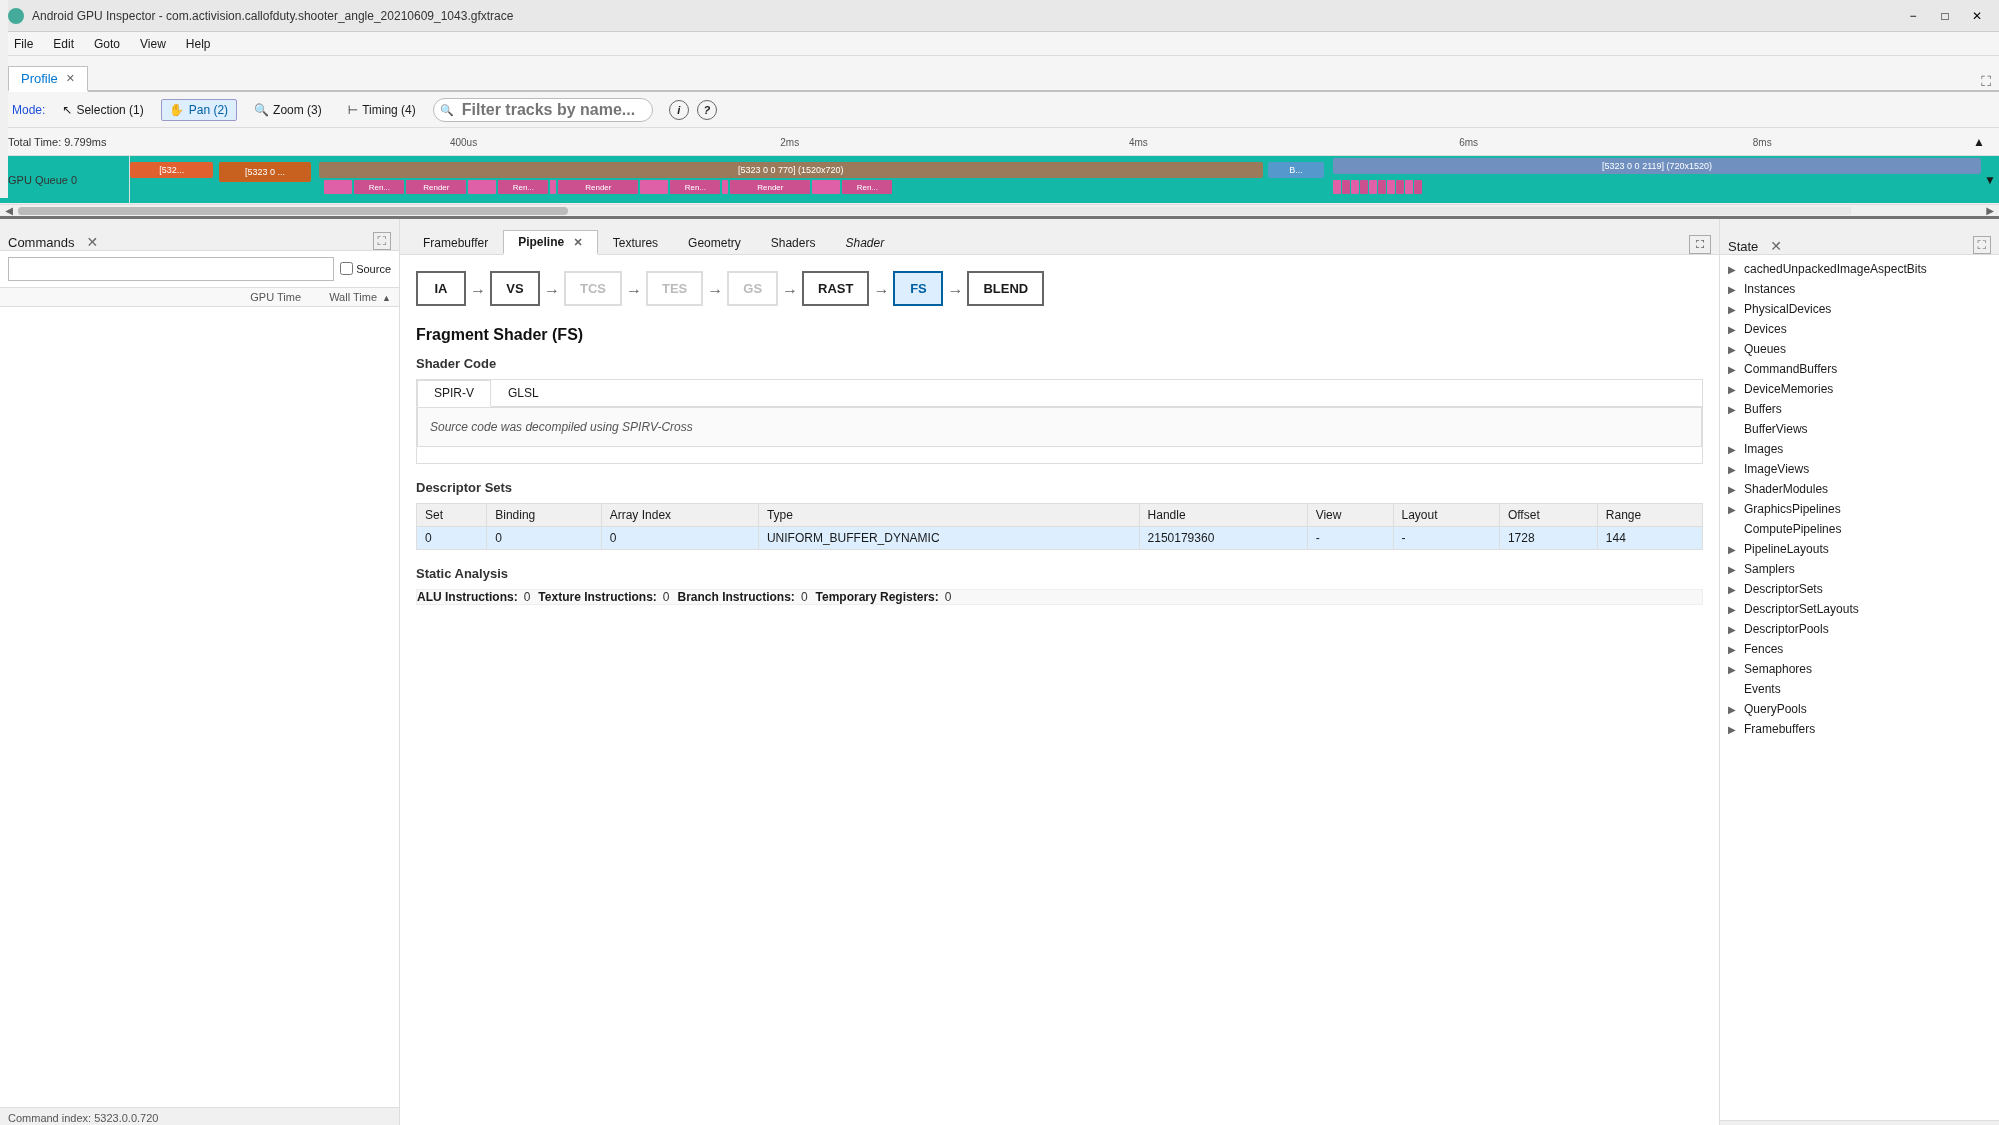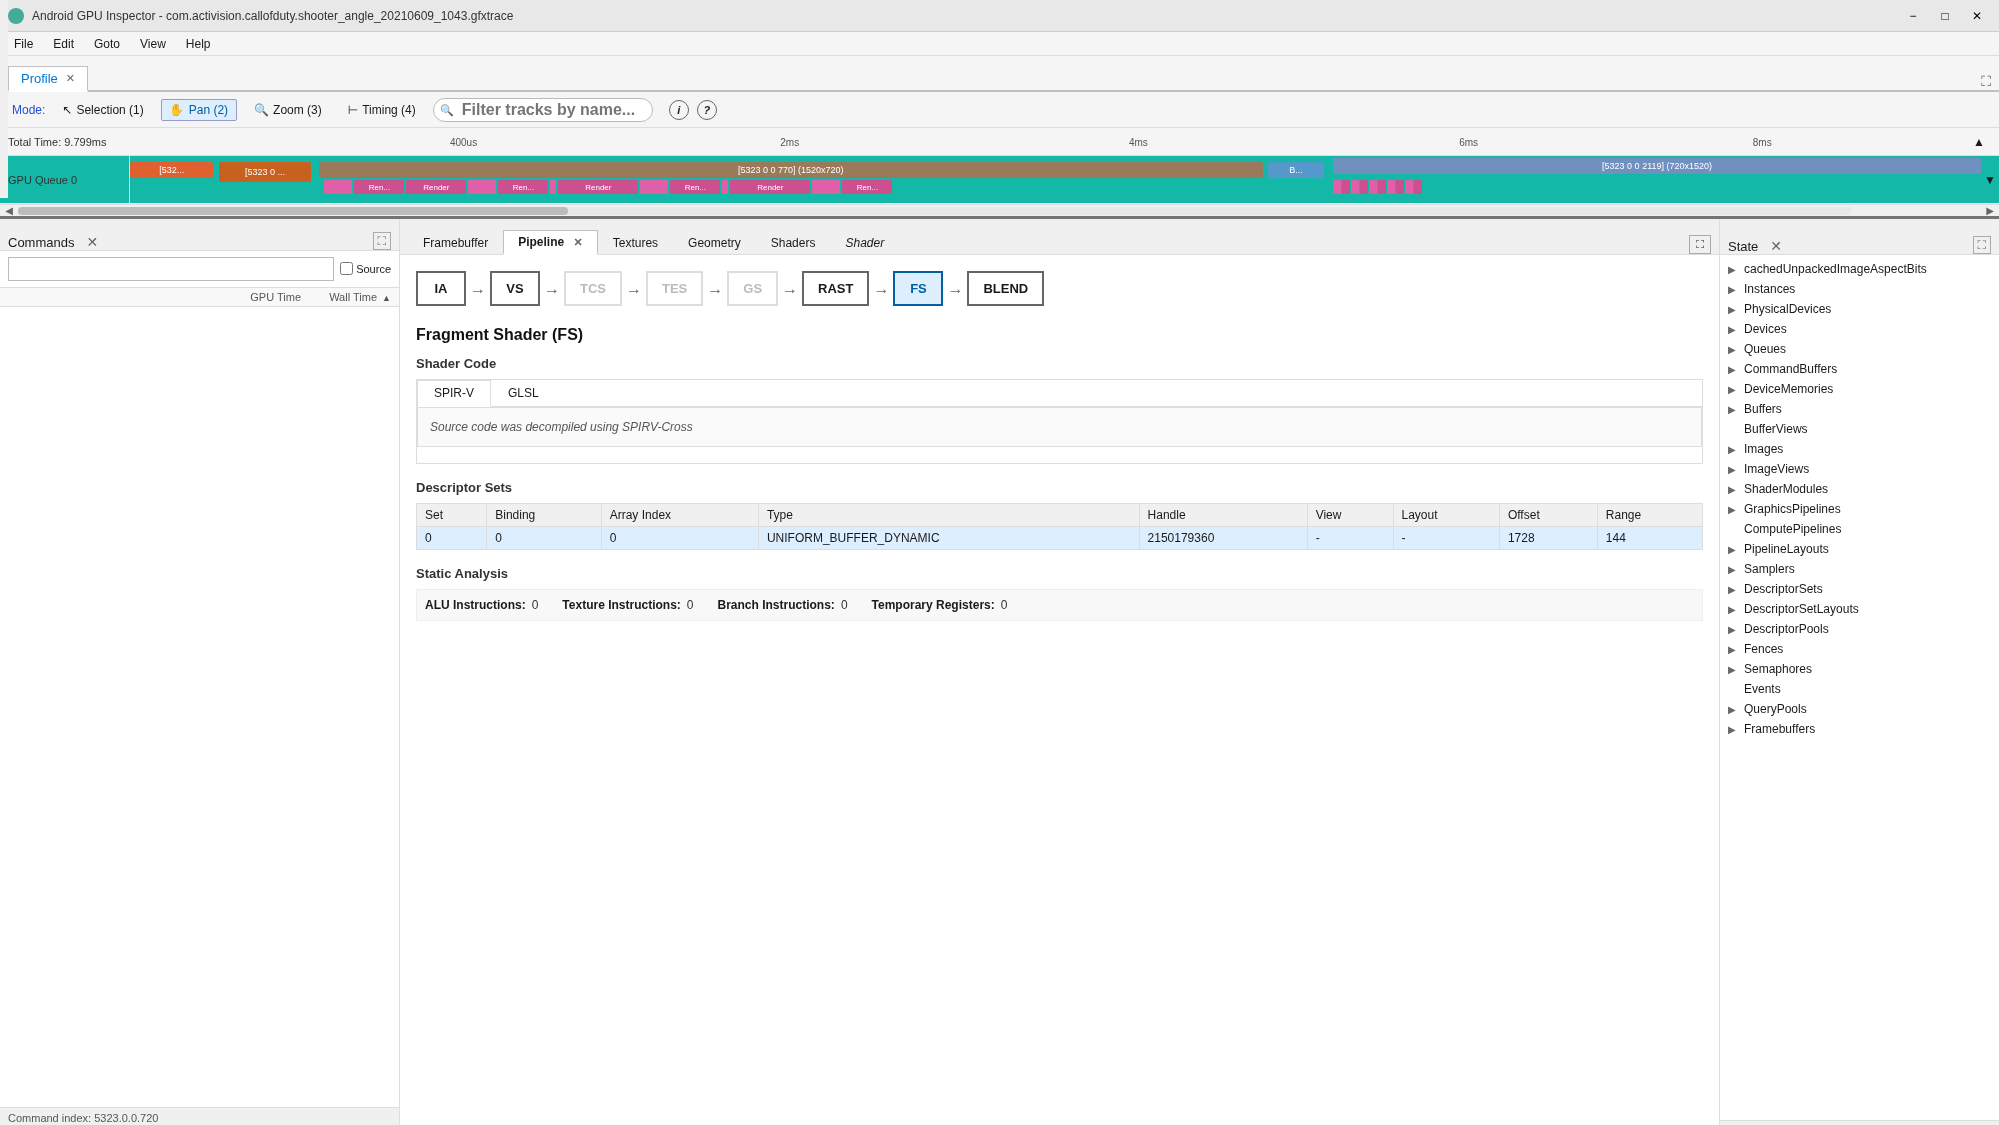"ALU Instructions:" .static-analysis { gap: 24px -> 8px; padding: 8px -> 0 }
